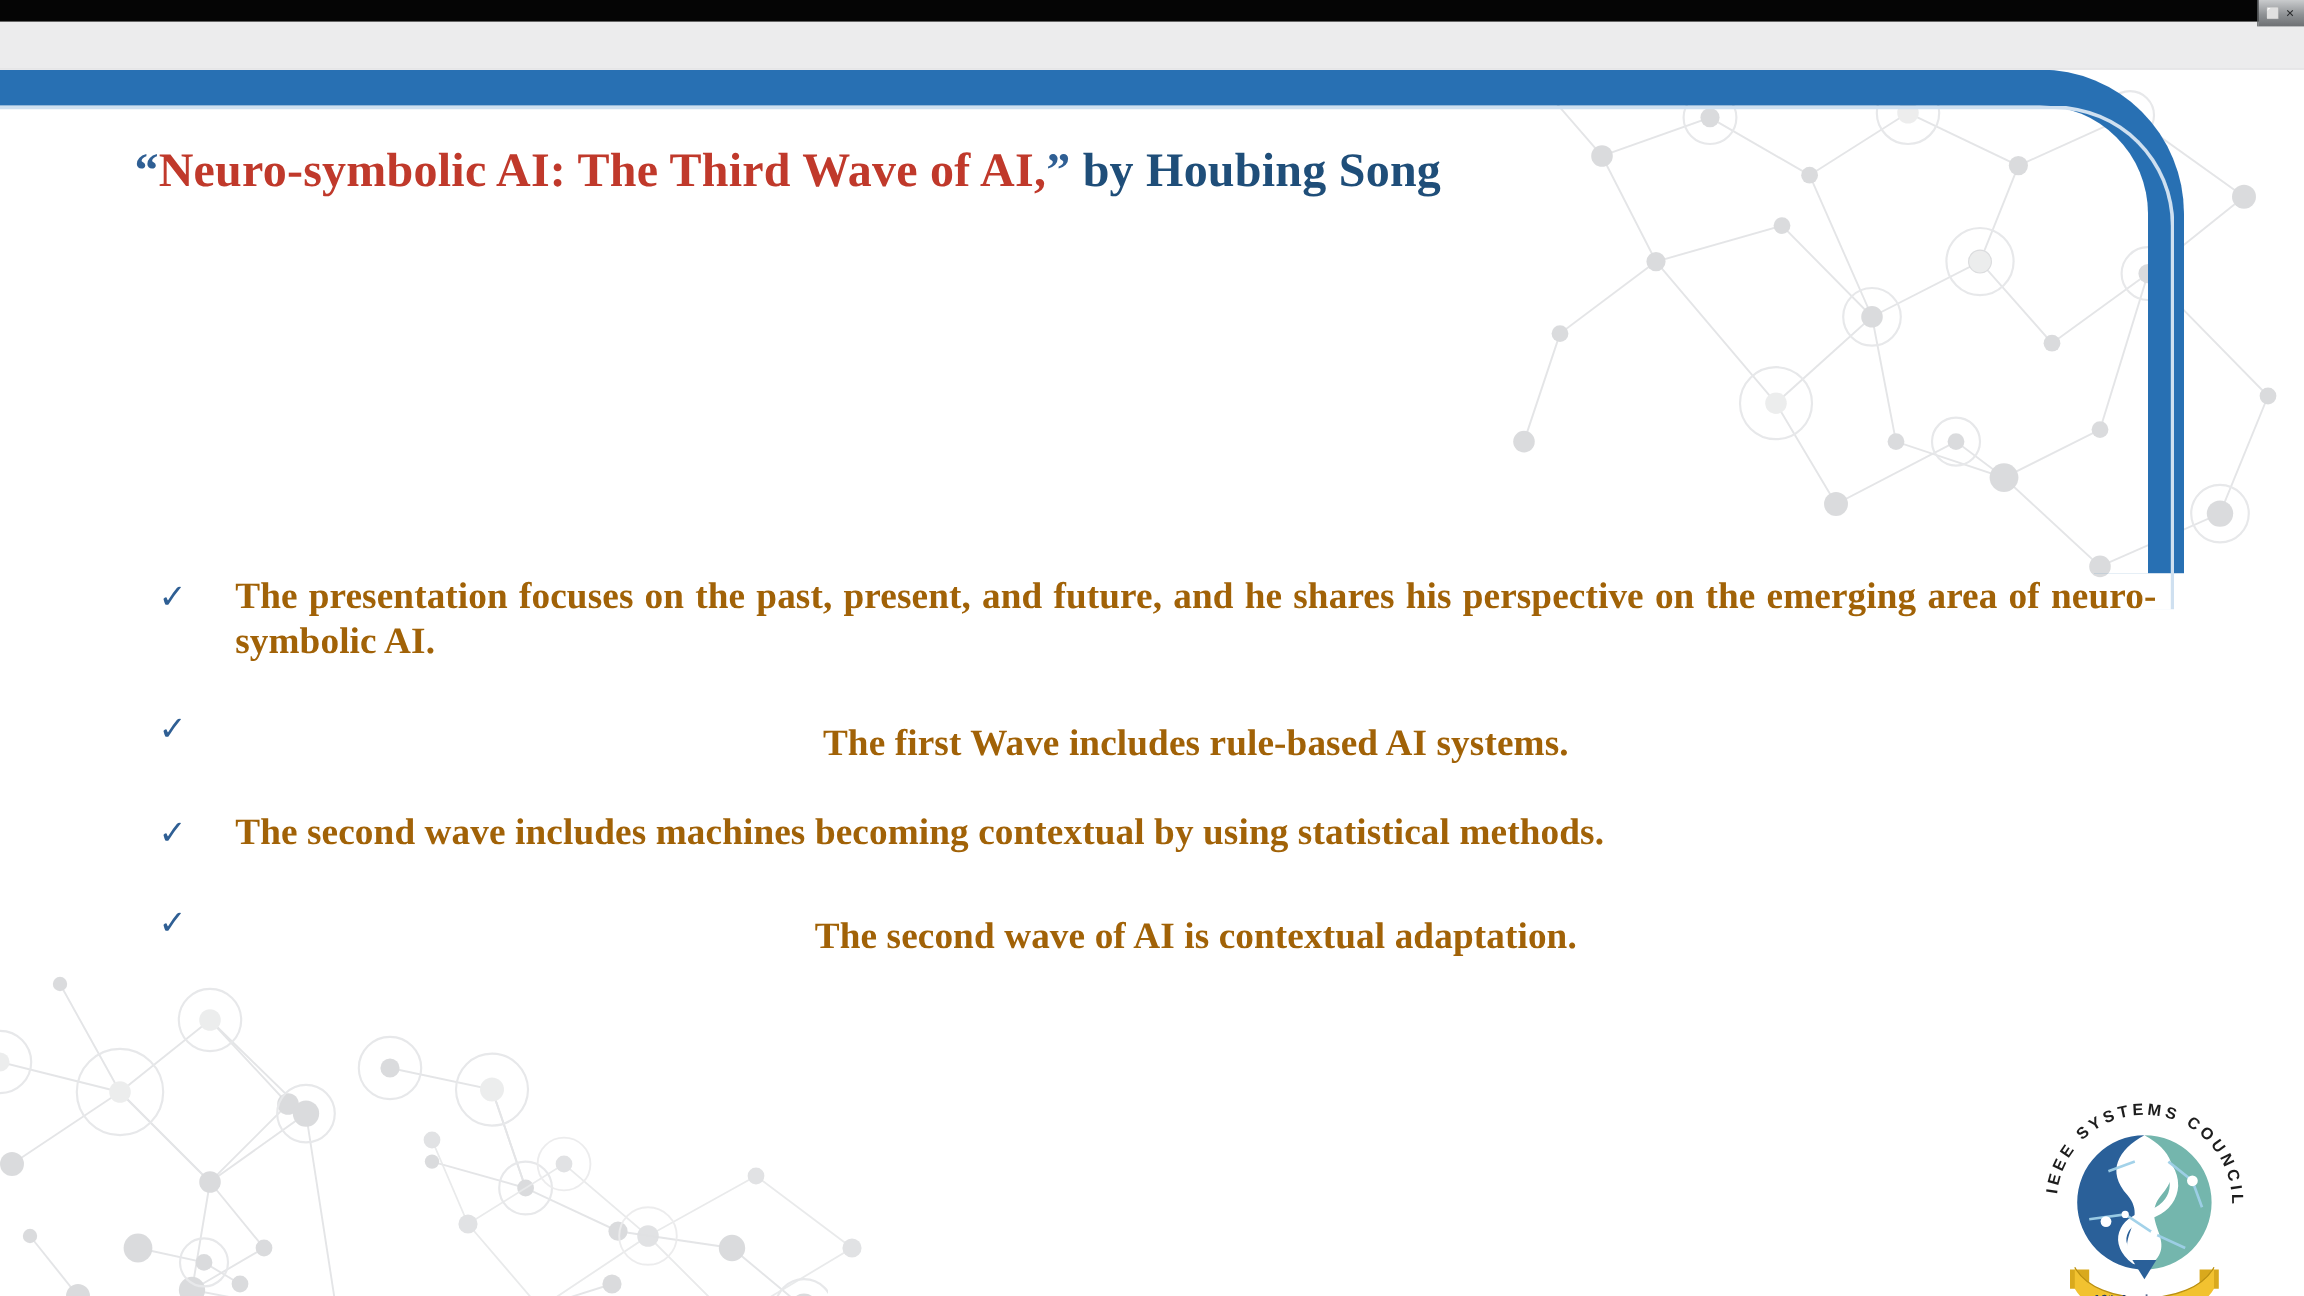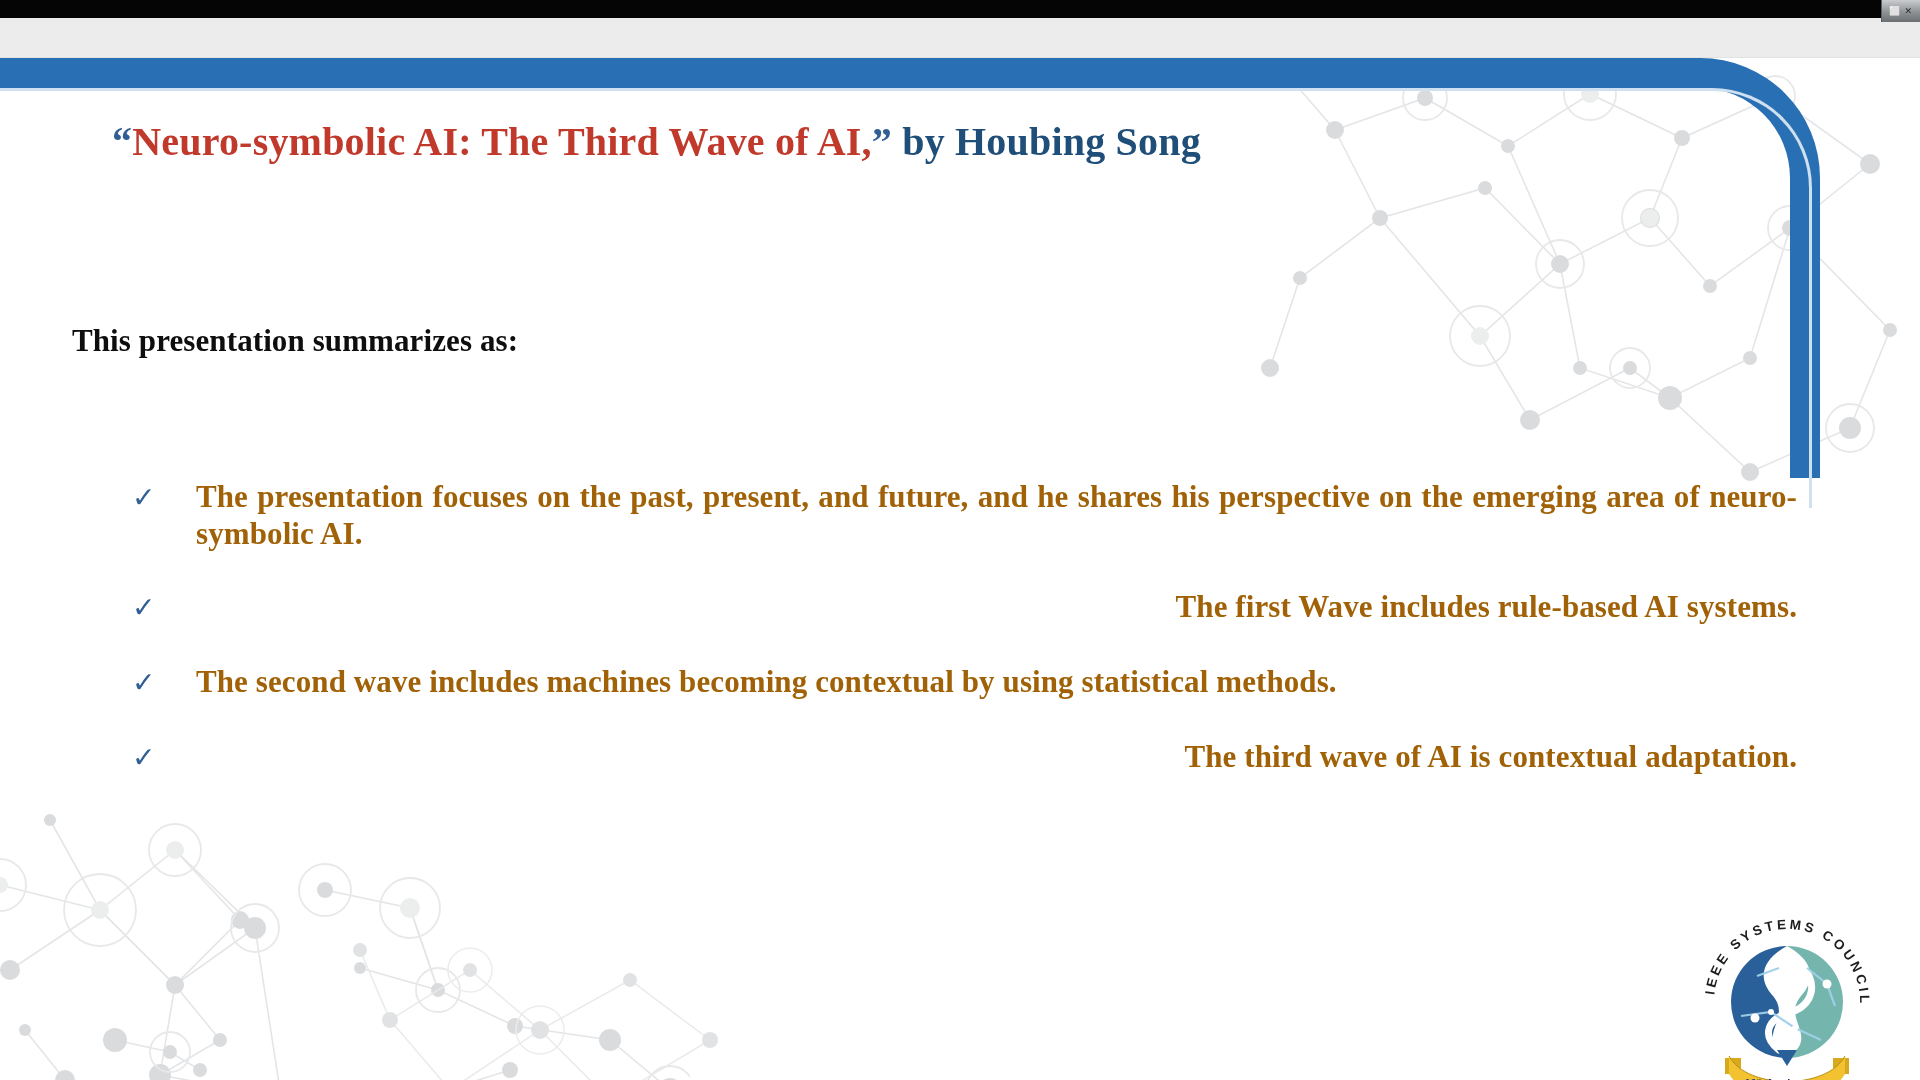"This presentation summarizes as:" div { html: <div>This presentation summarizes as:</div> -> none }
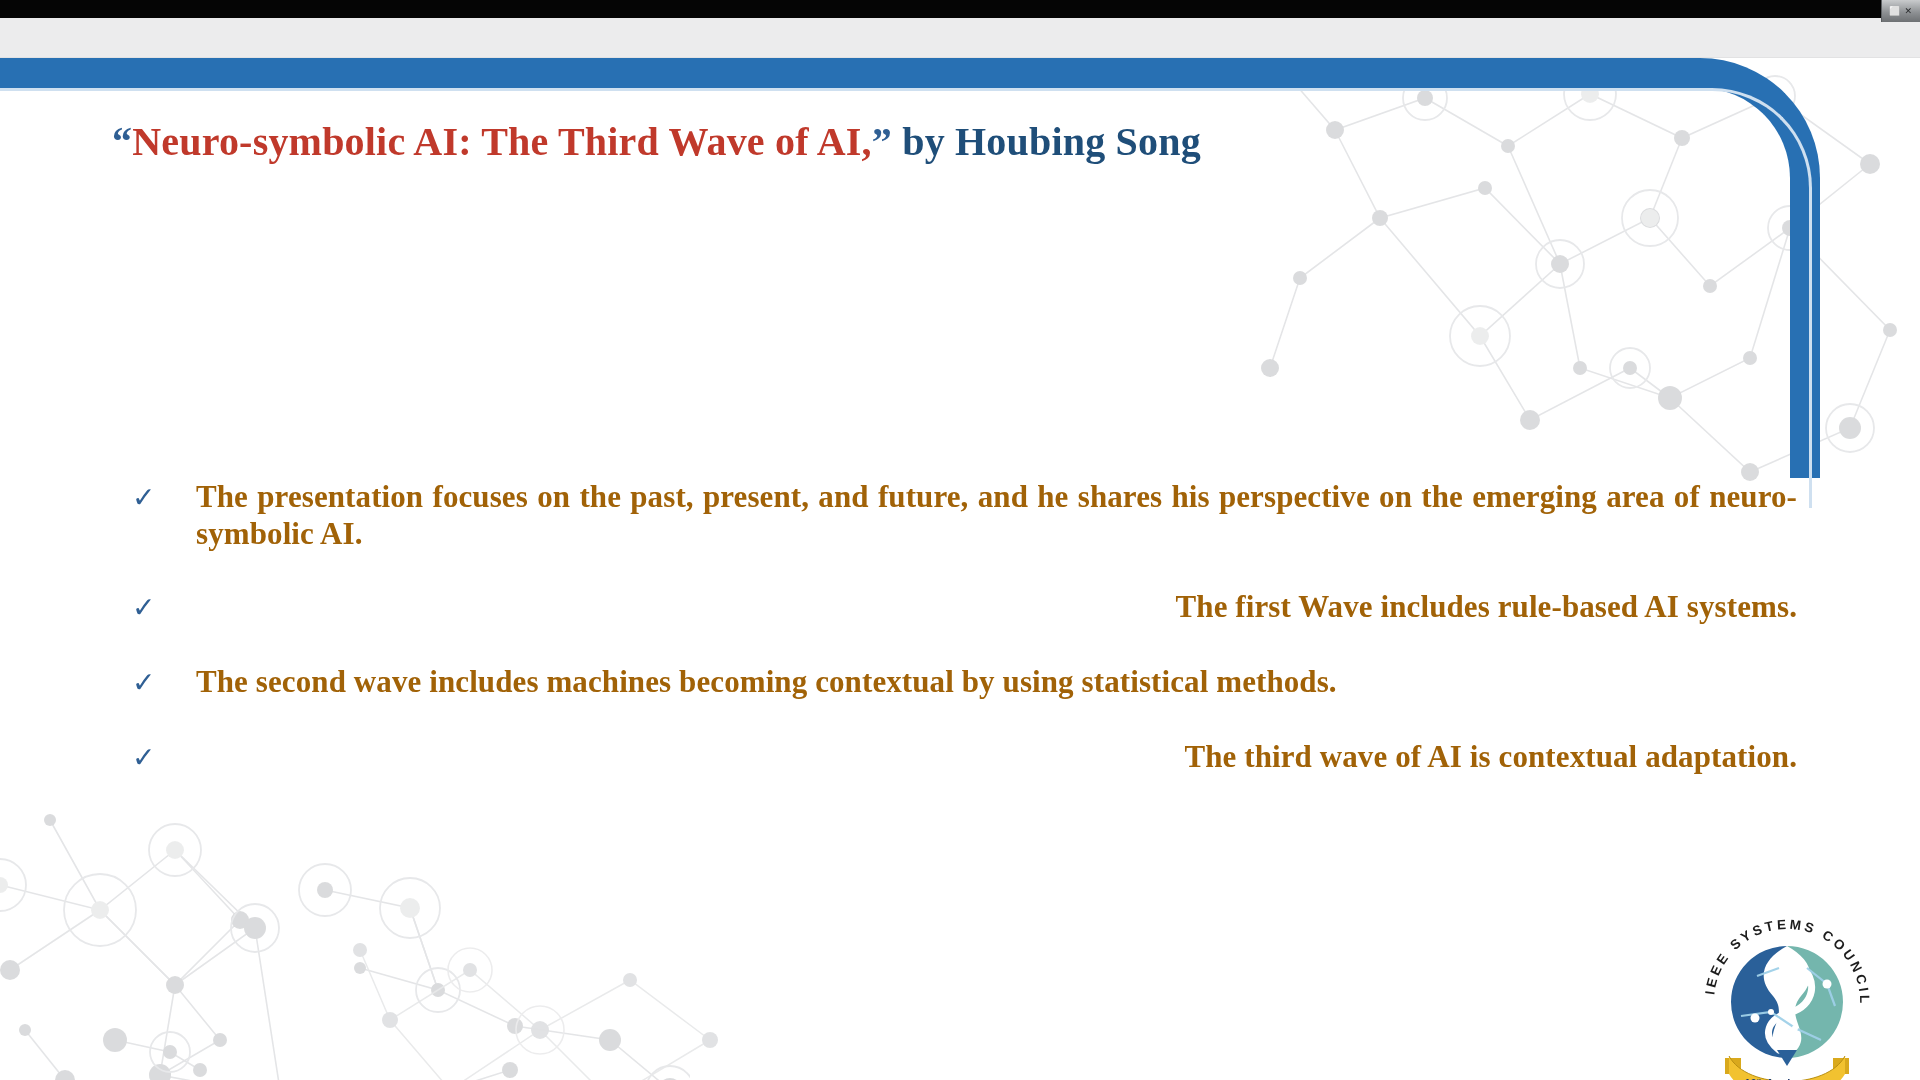"The first Wave includes rule-based" .bullet-text.nojust { margin-top: none -> 12px; text-align: right -> center }
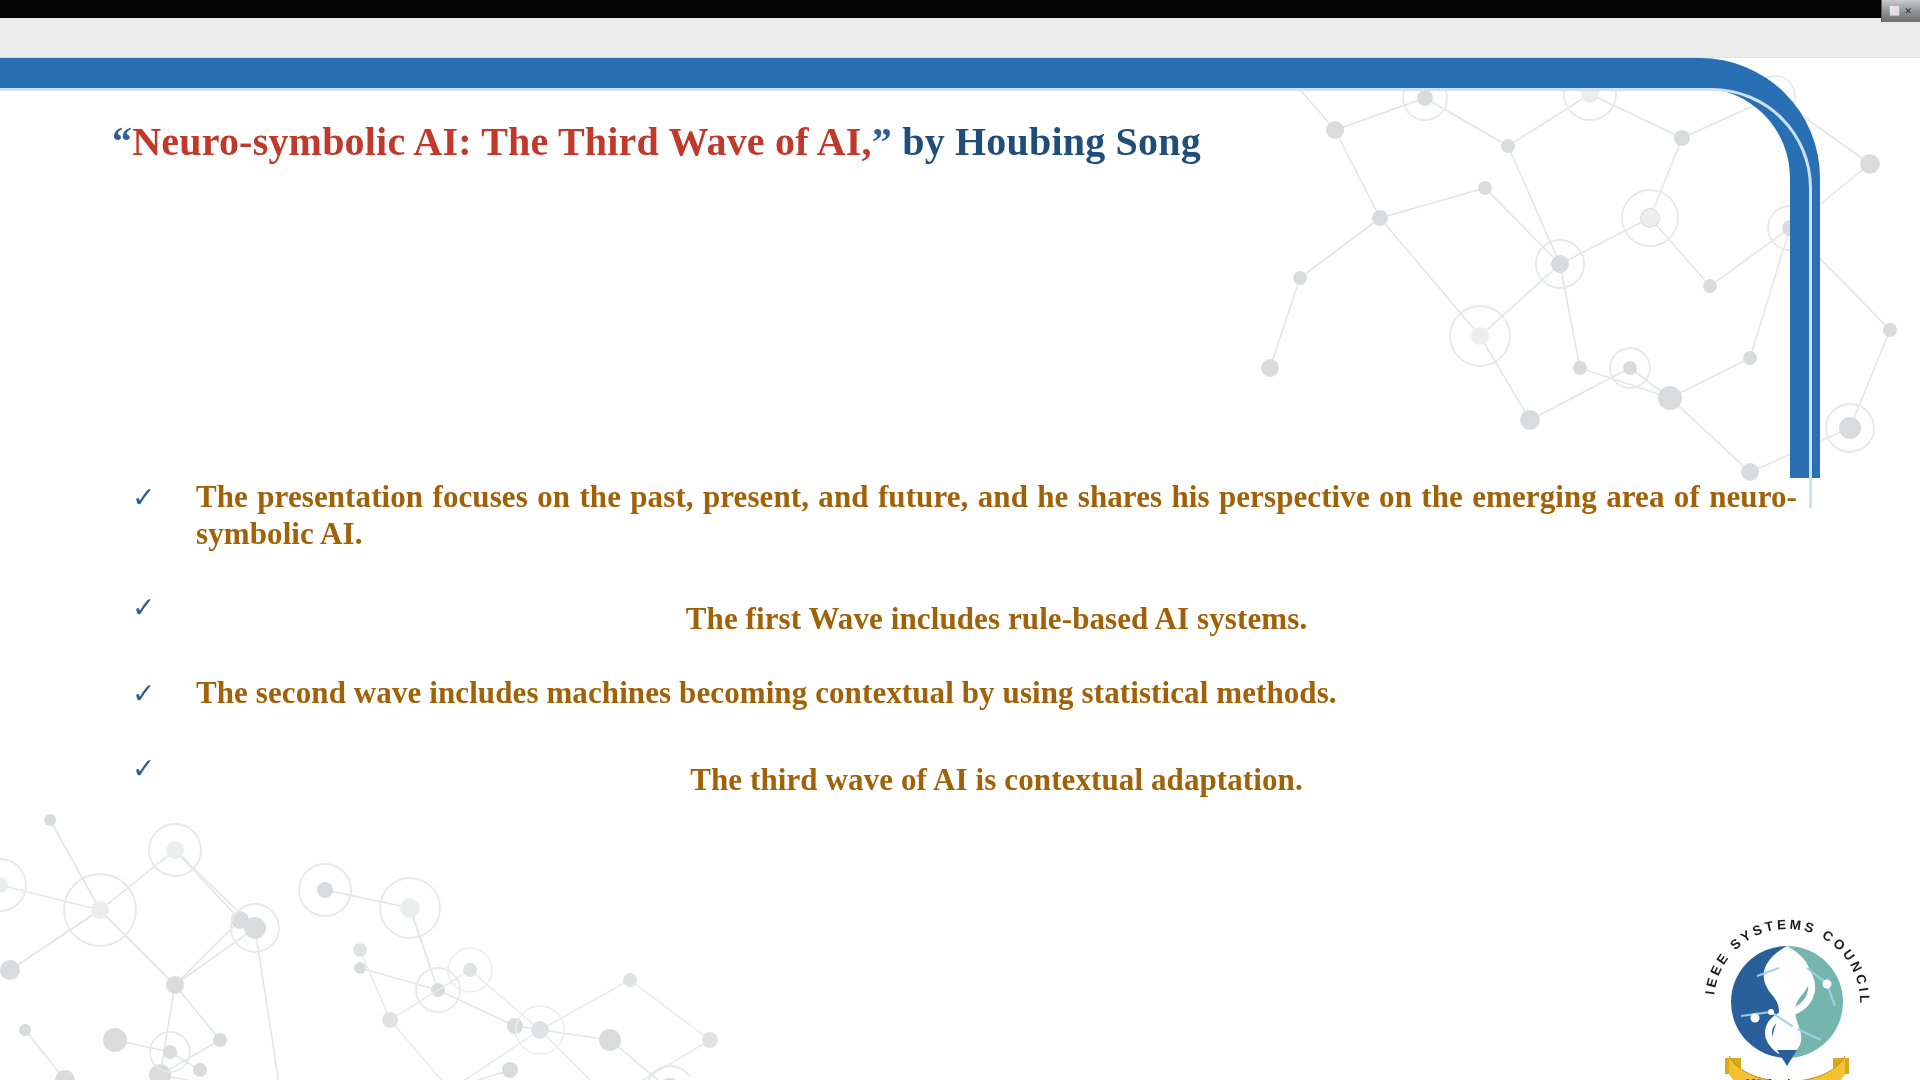"The third wave of AI" span.bullet-text { text: third -> second }
